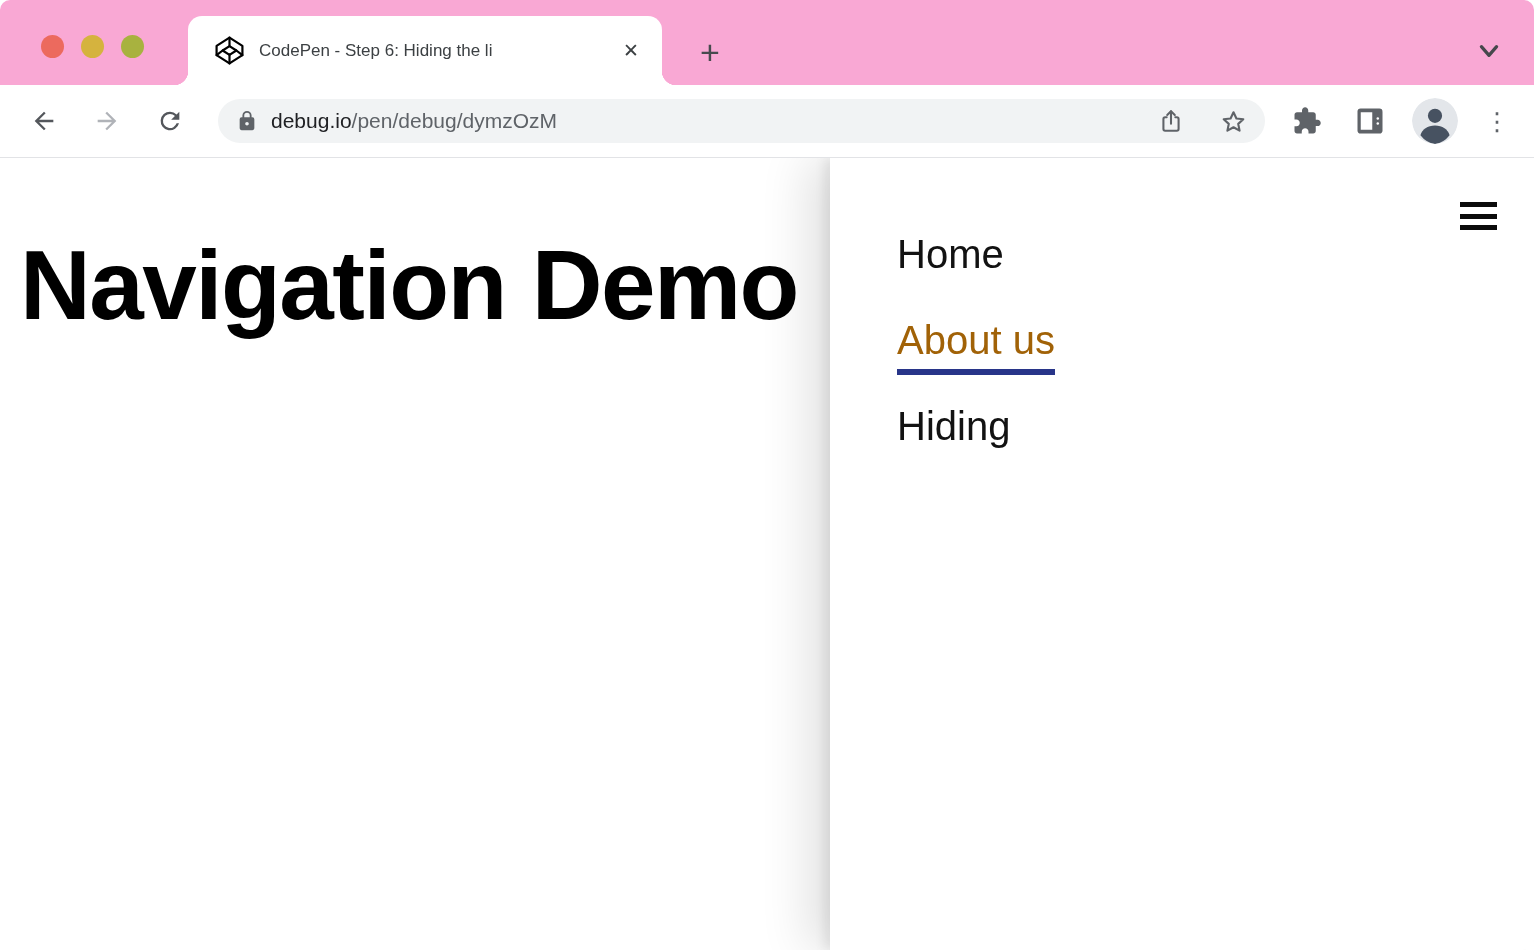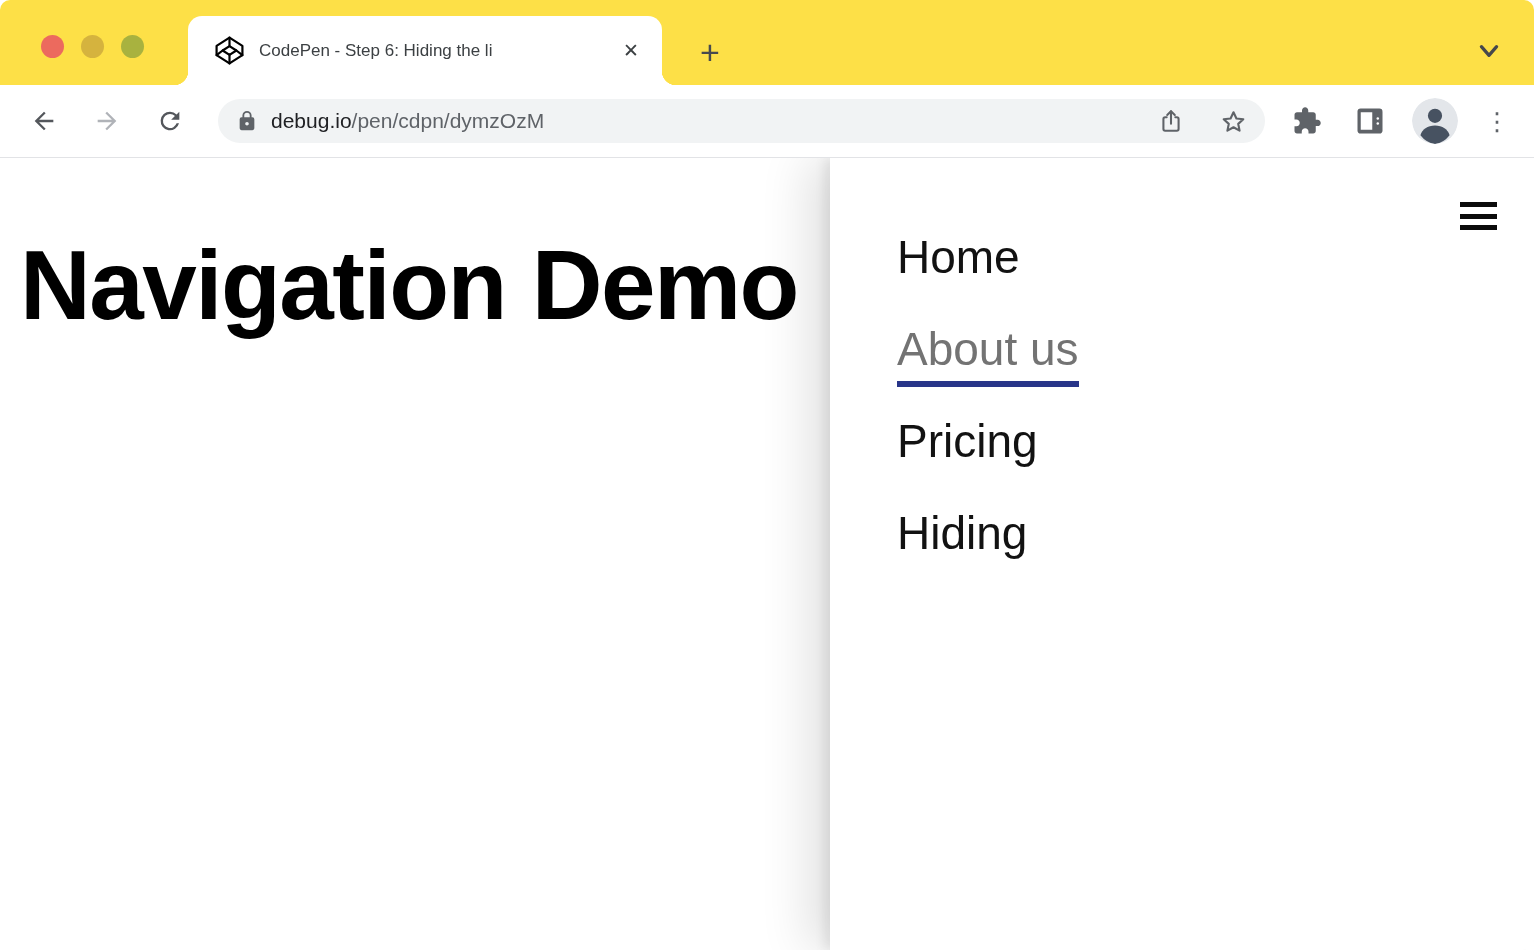"CodePen - Step 6: Hiding" .tabstrip { background: #fde047 -> #f9a8d4 }
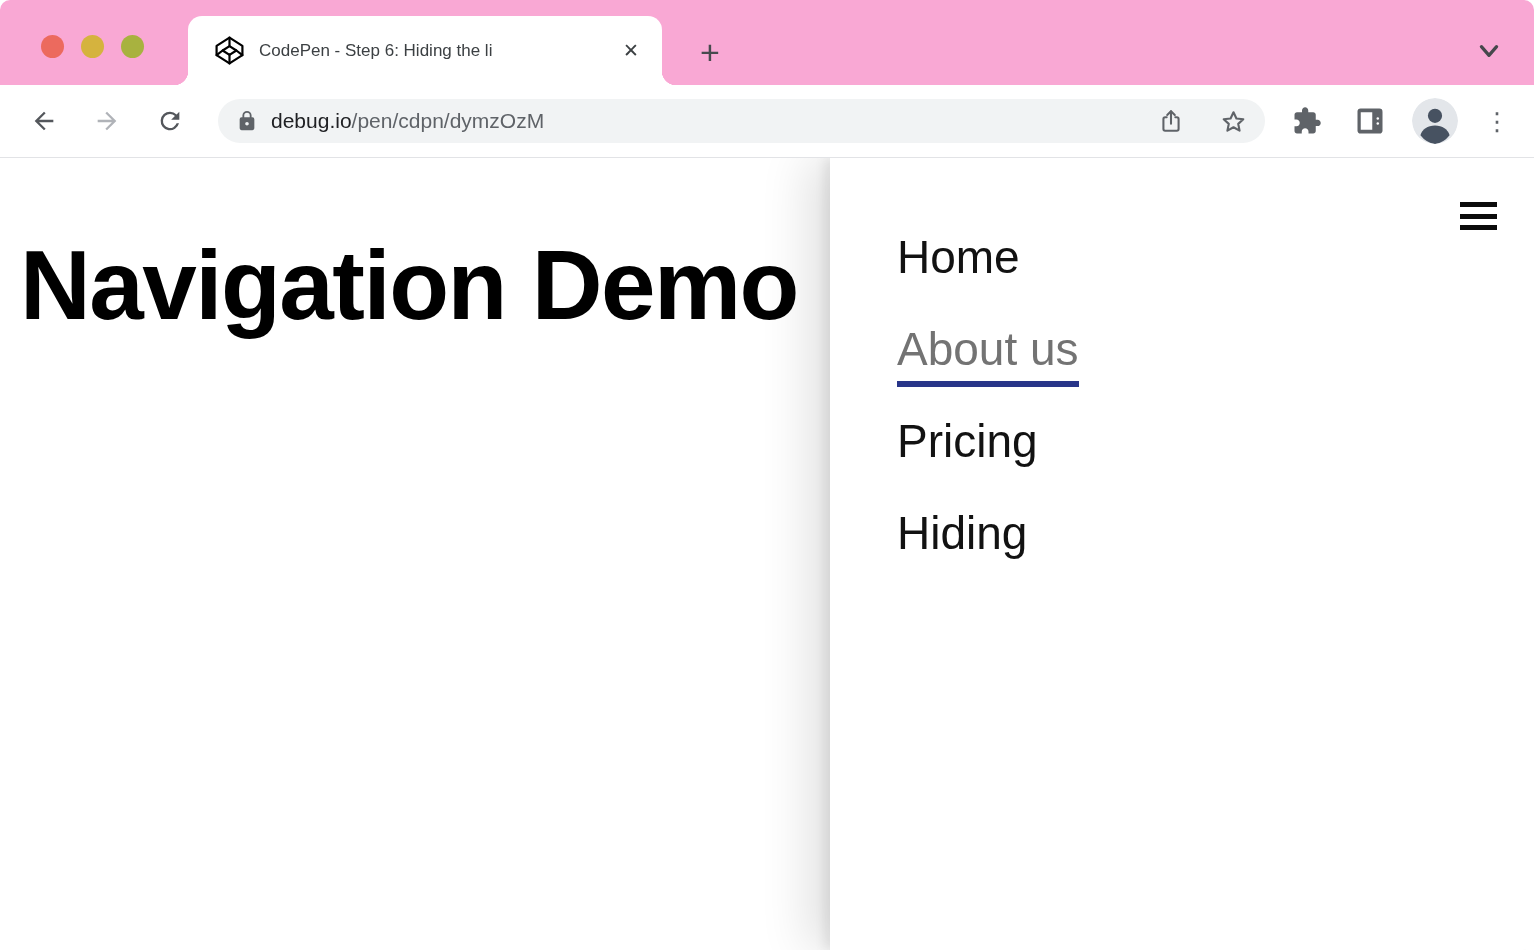"/pen/cdpn/dymzOzM" span.url-path { text: /pen/cdpn/dymzOzM -> /pen/debug/dymzOzM }
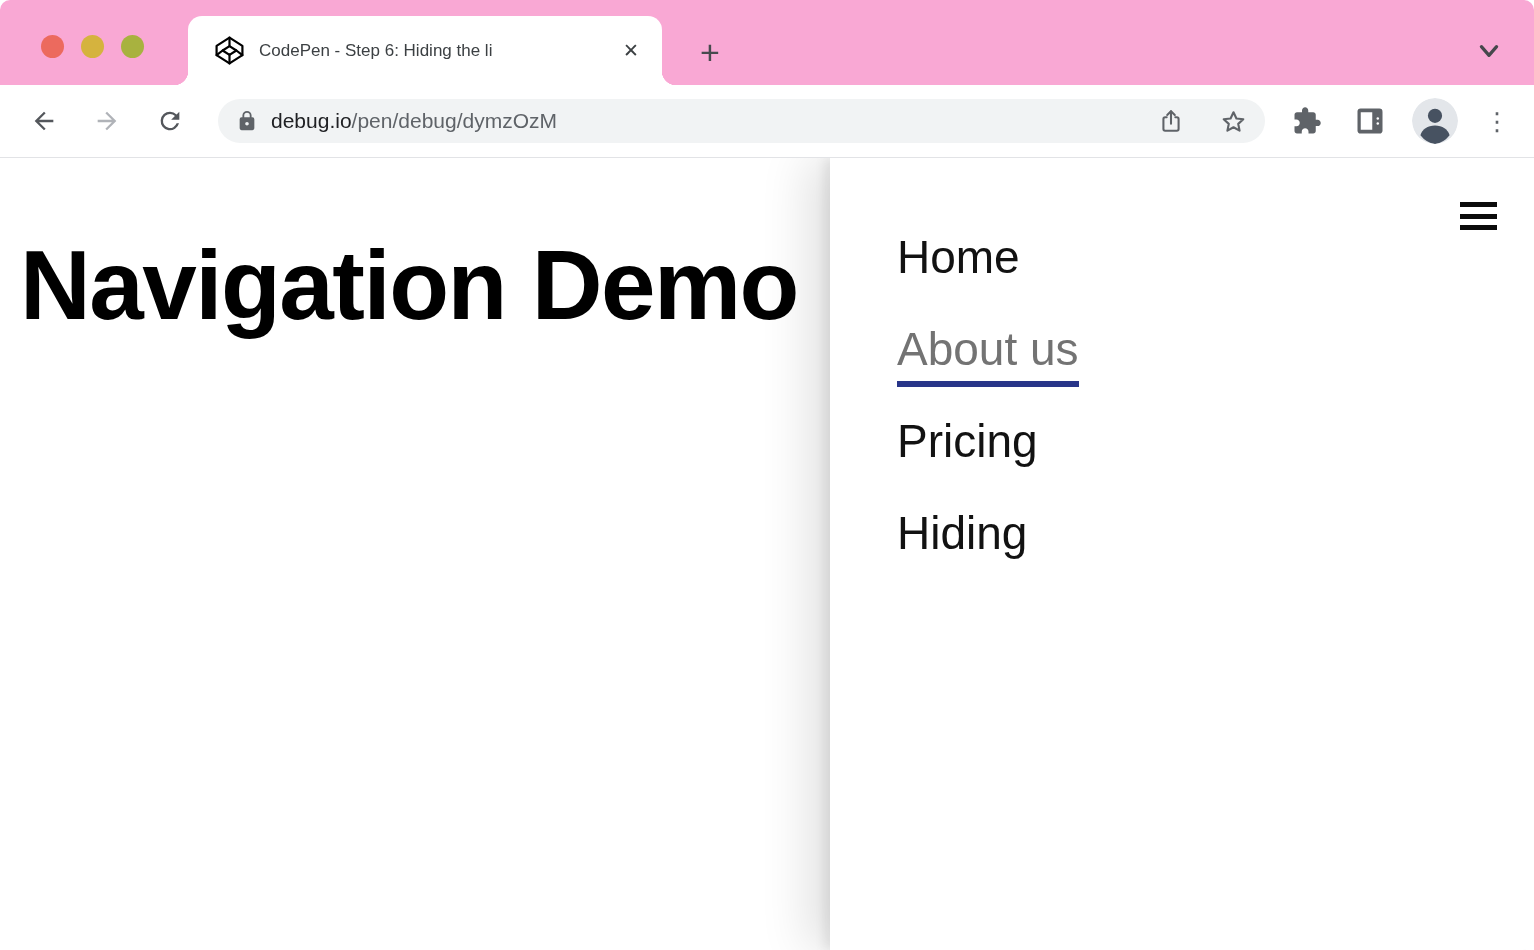"Home" .nav-item { font-size: 46px -> 40px }
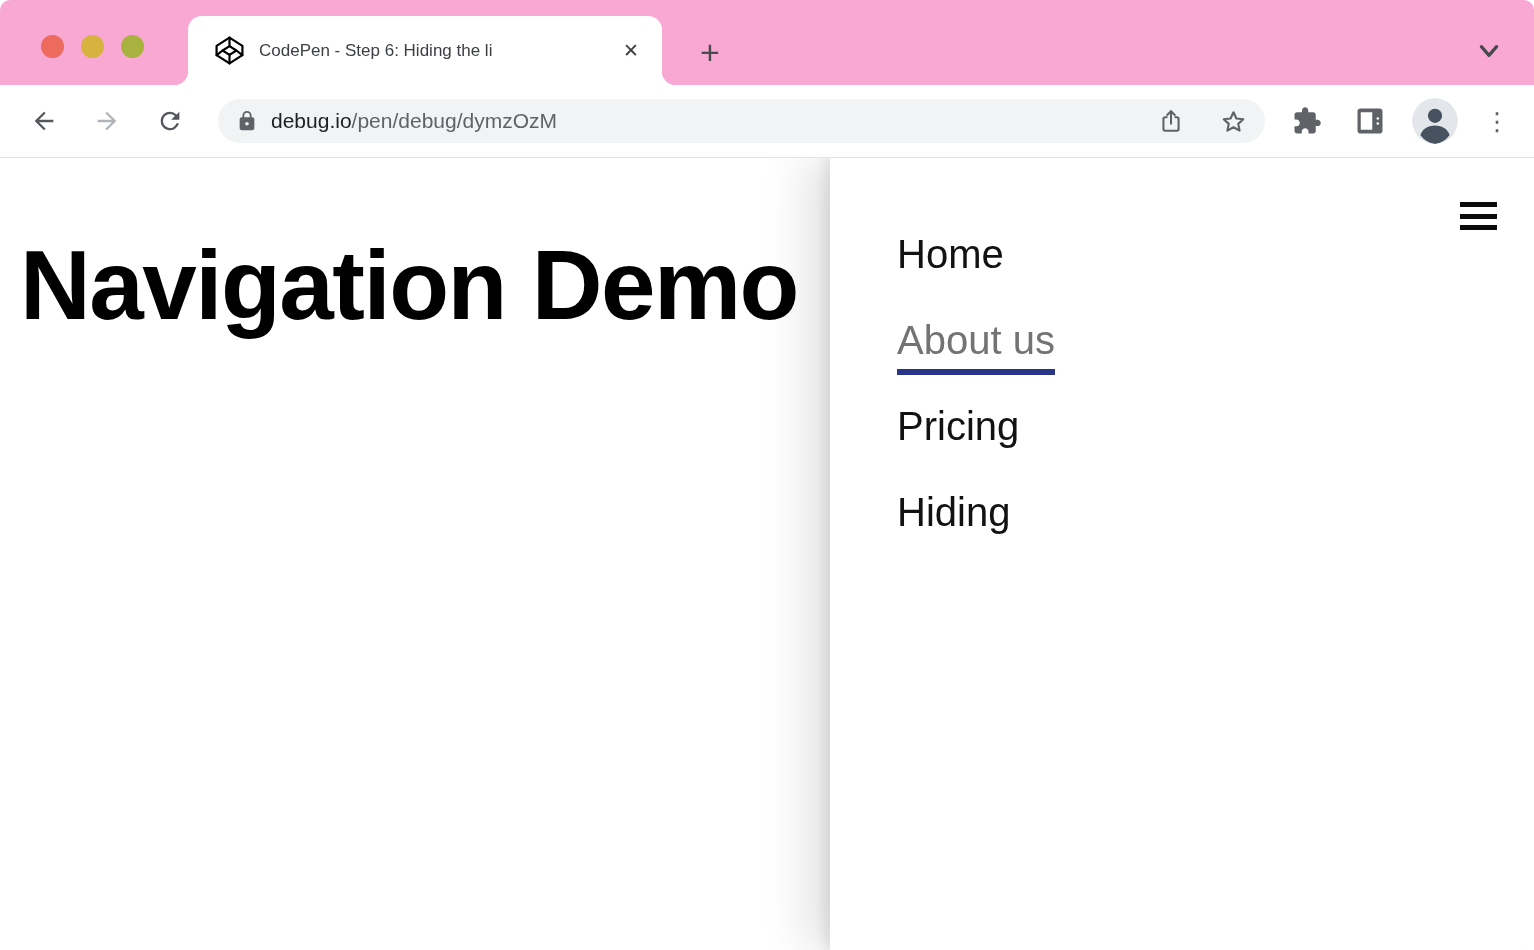"About us" .nav-link.active { color: #737373 -> #a16207 }
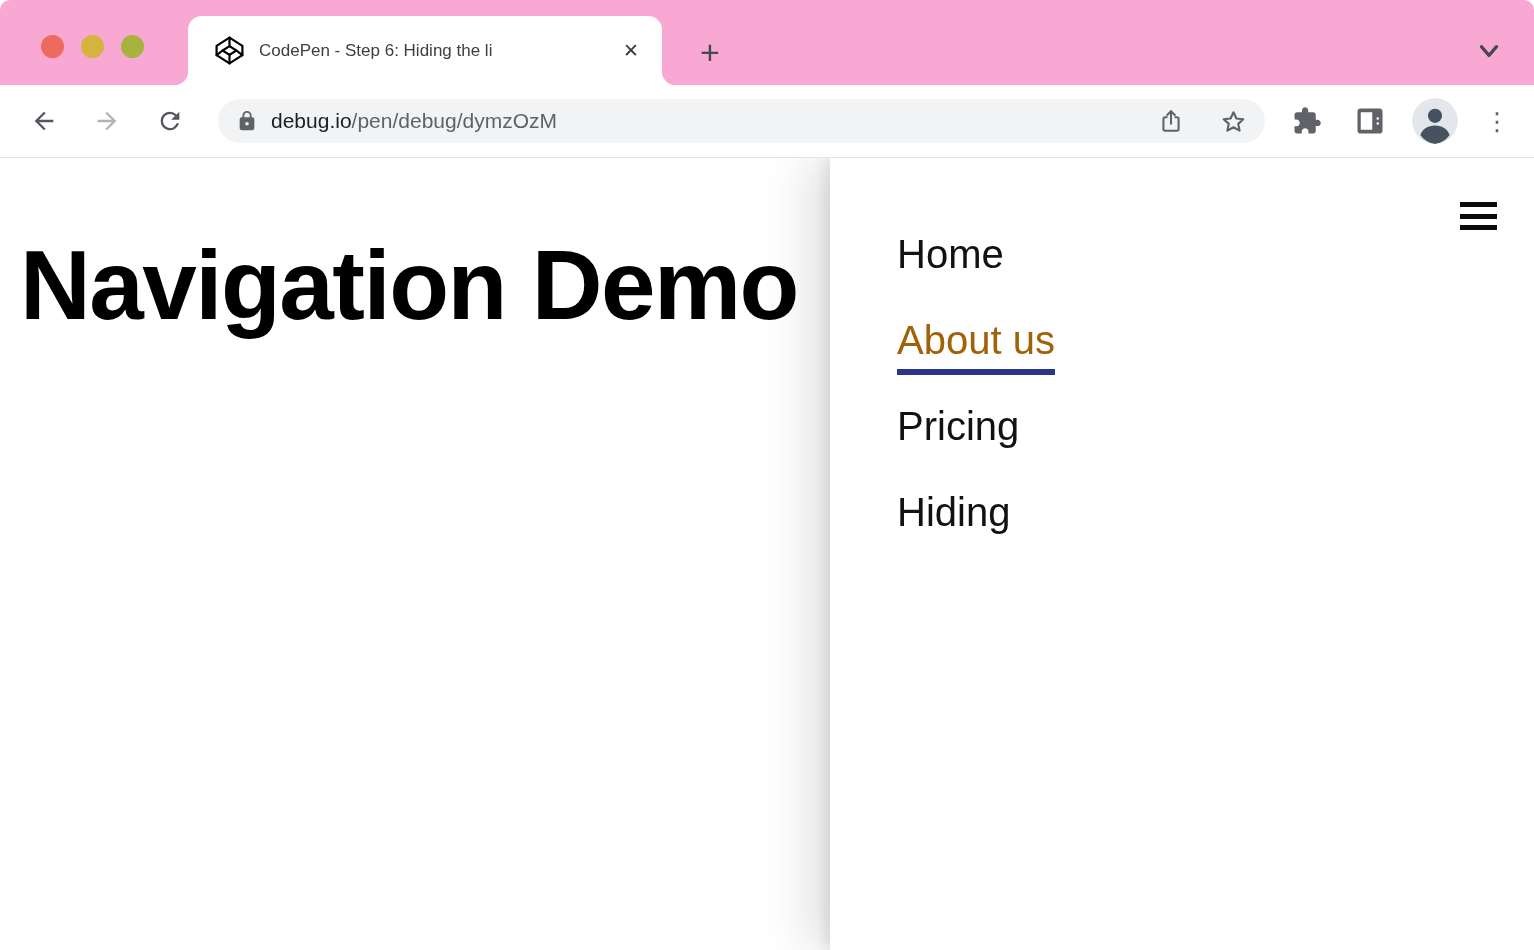"Pricing" div.nav-item { html: <div> <a>Pricing</a> </div> -> none }
